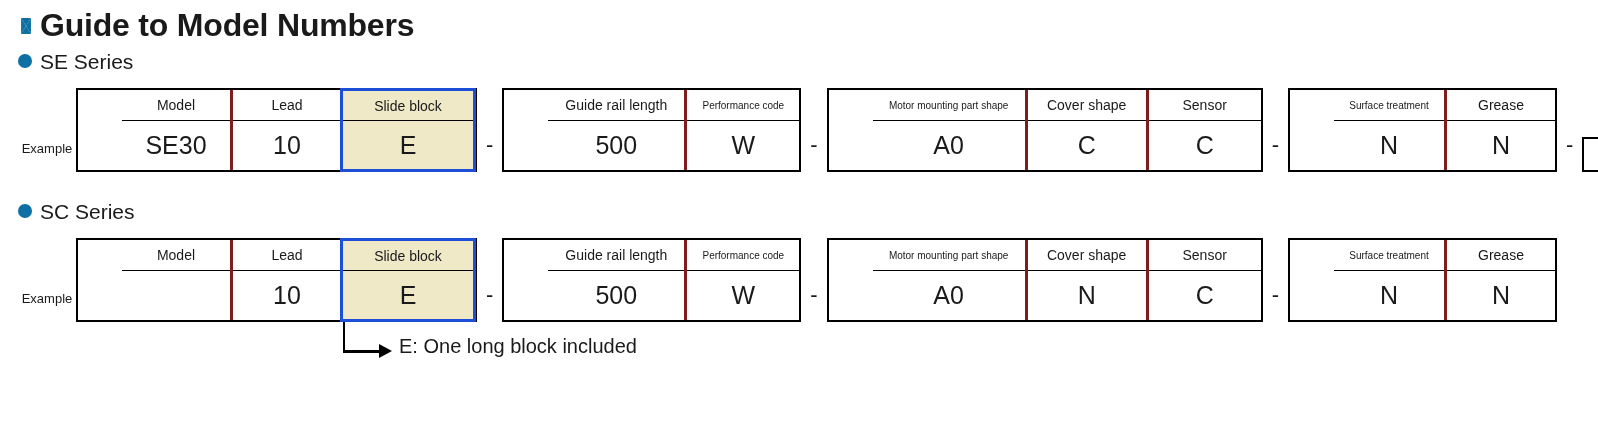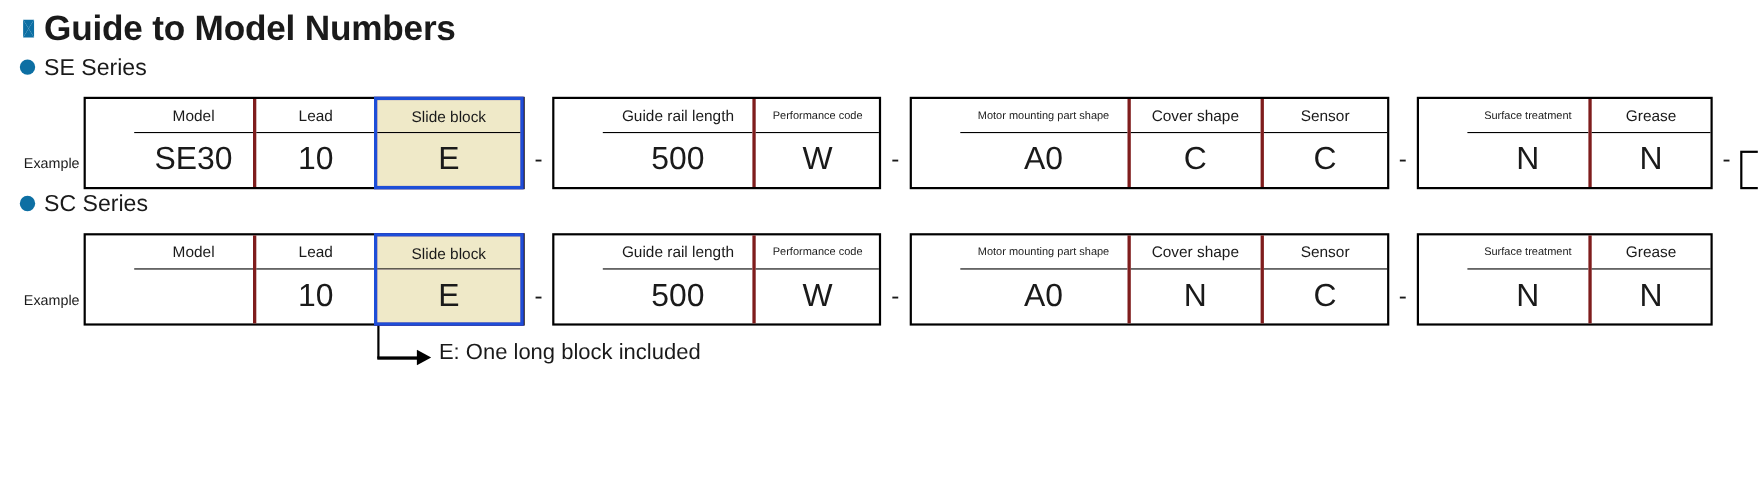"SE30" .cell .val { font-size: 29px -> 25px }
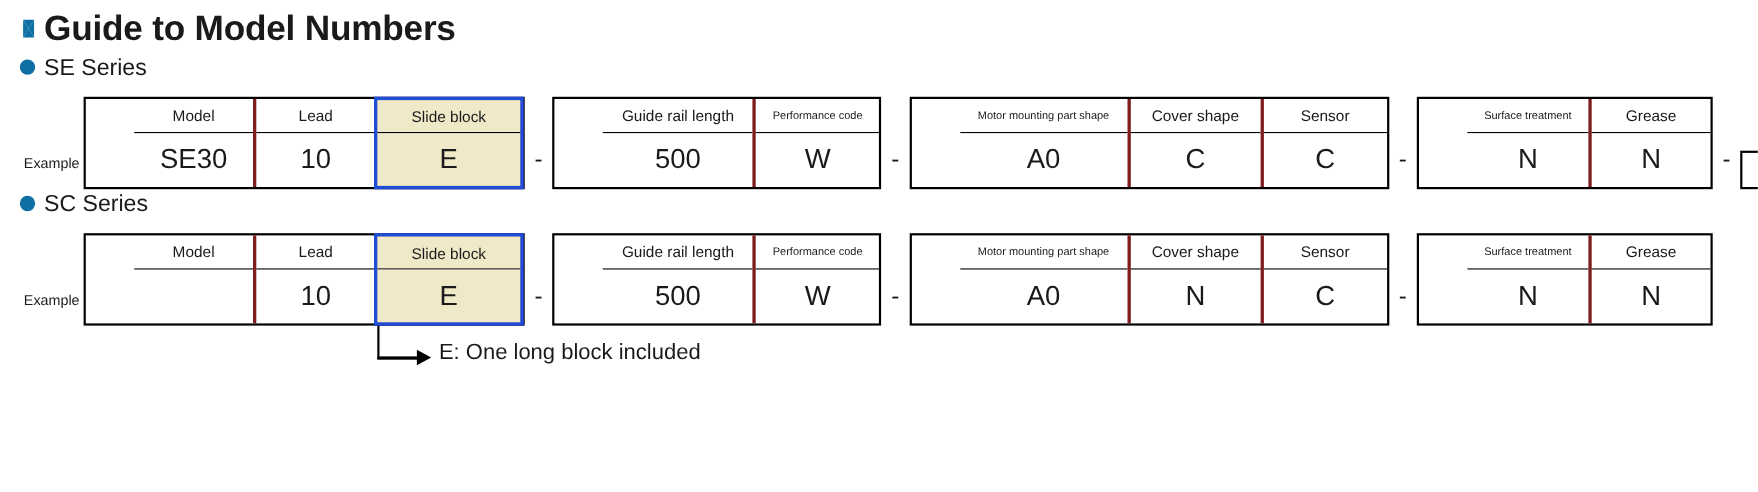"SC Series" div { margin-top: none -> 26px }
